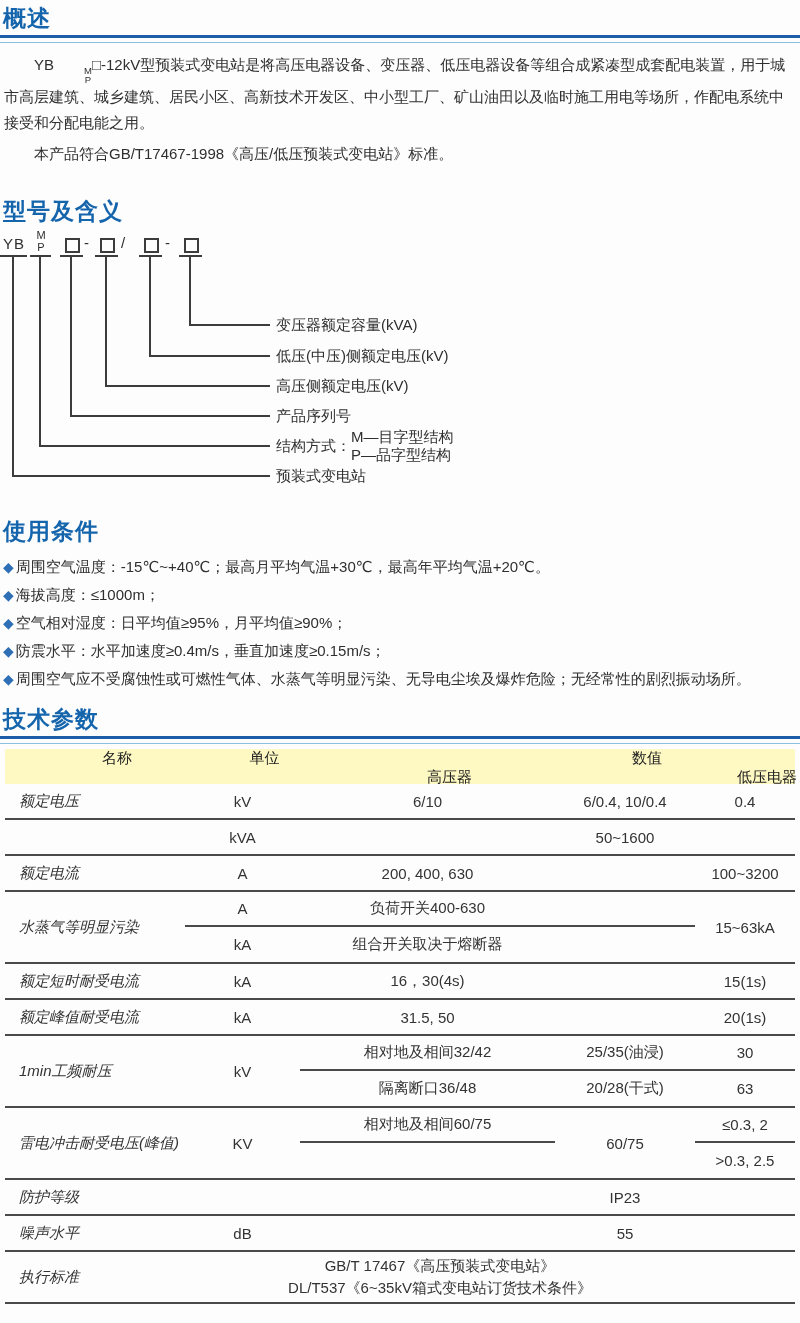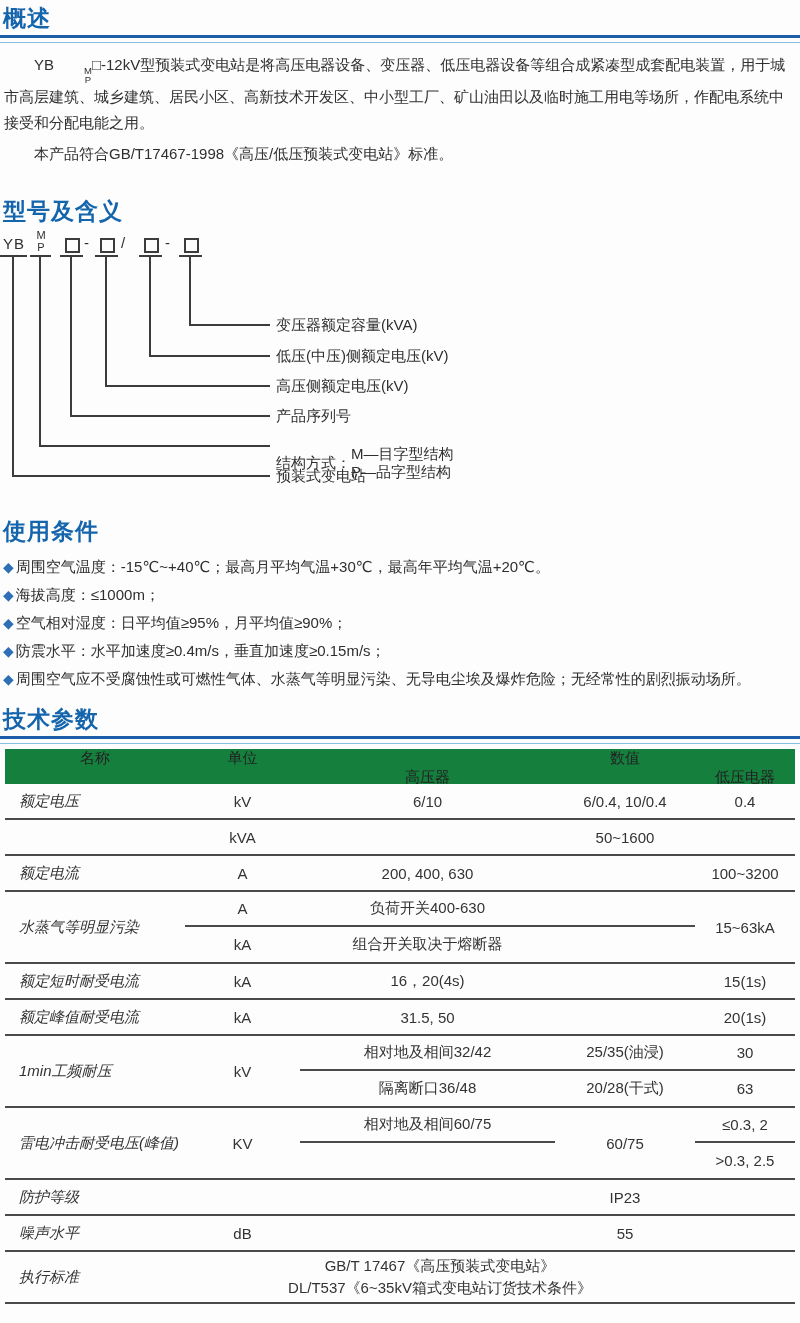"结构方式：" div.dg-label { top: 230px -> 213px }
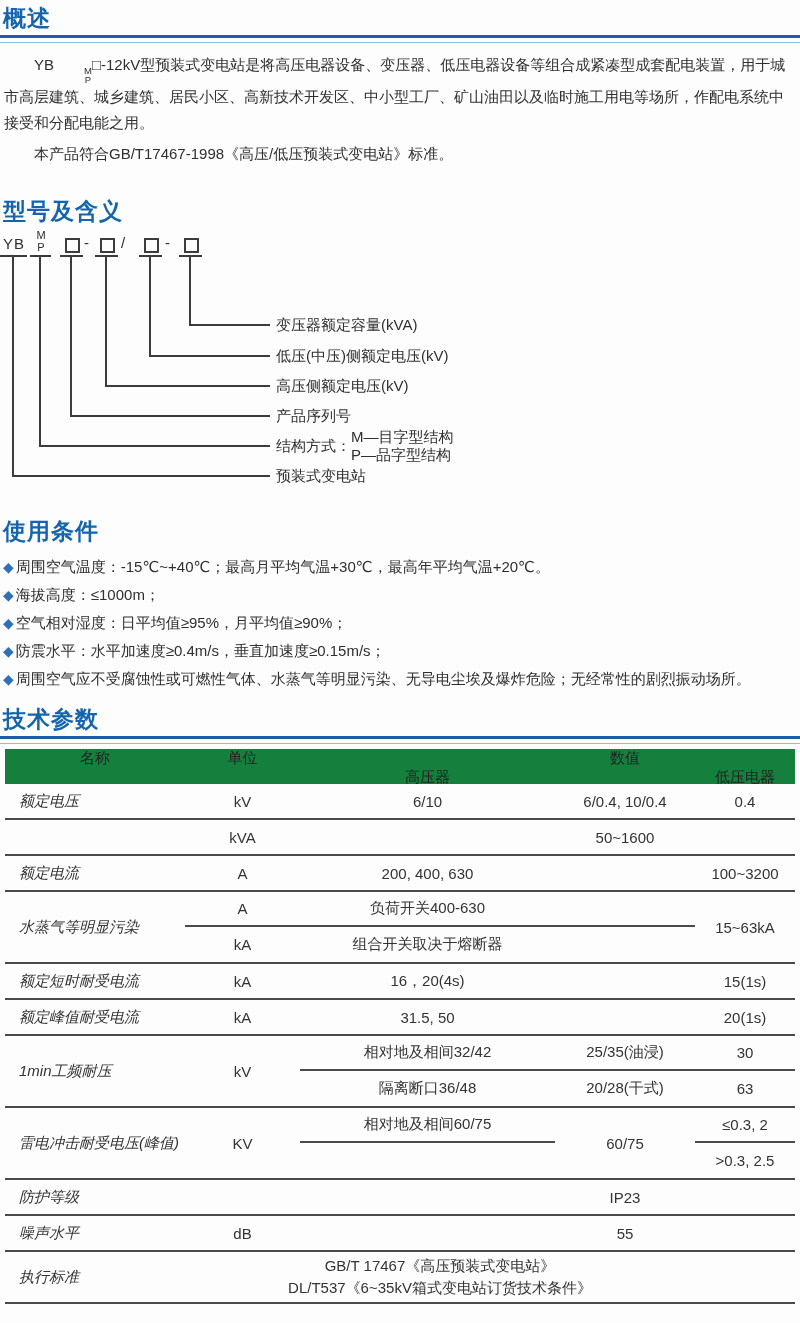"名称" .h-header { background: #15803d -> #fef9c3; padding-left: none -> 22px }
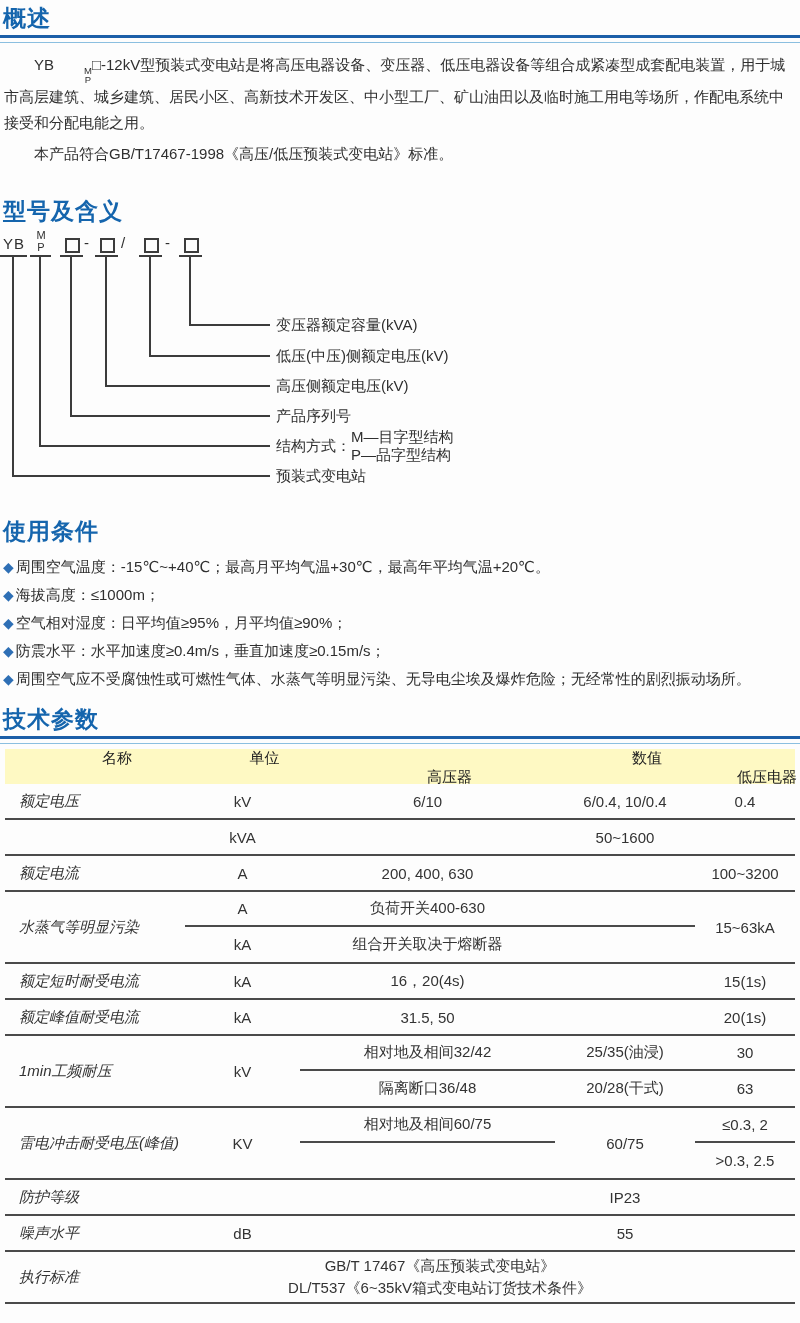"16，20(4s)" div.t-cell { text: 20 -> 30 }
